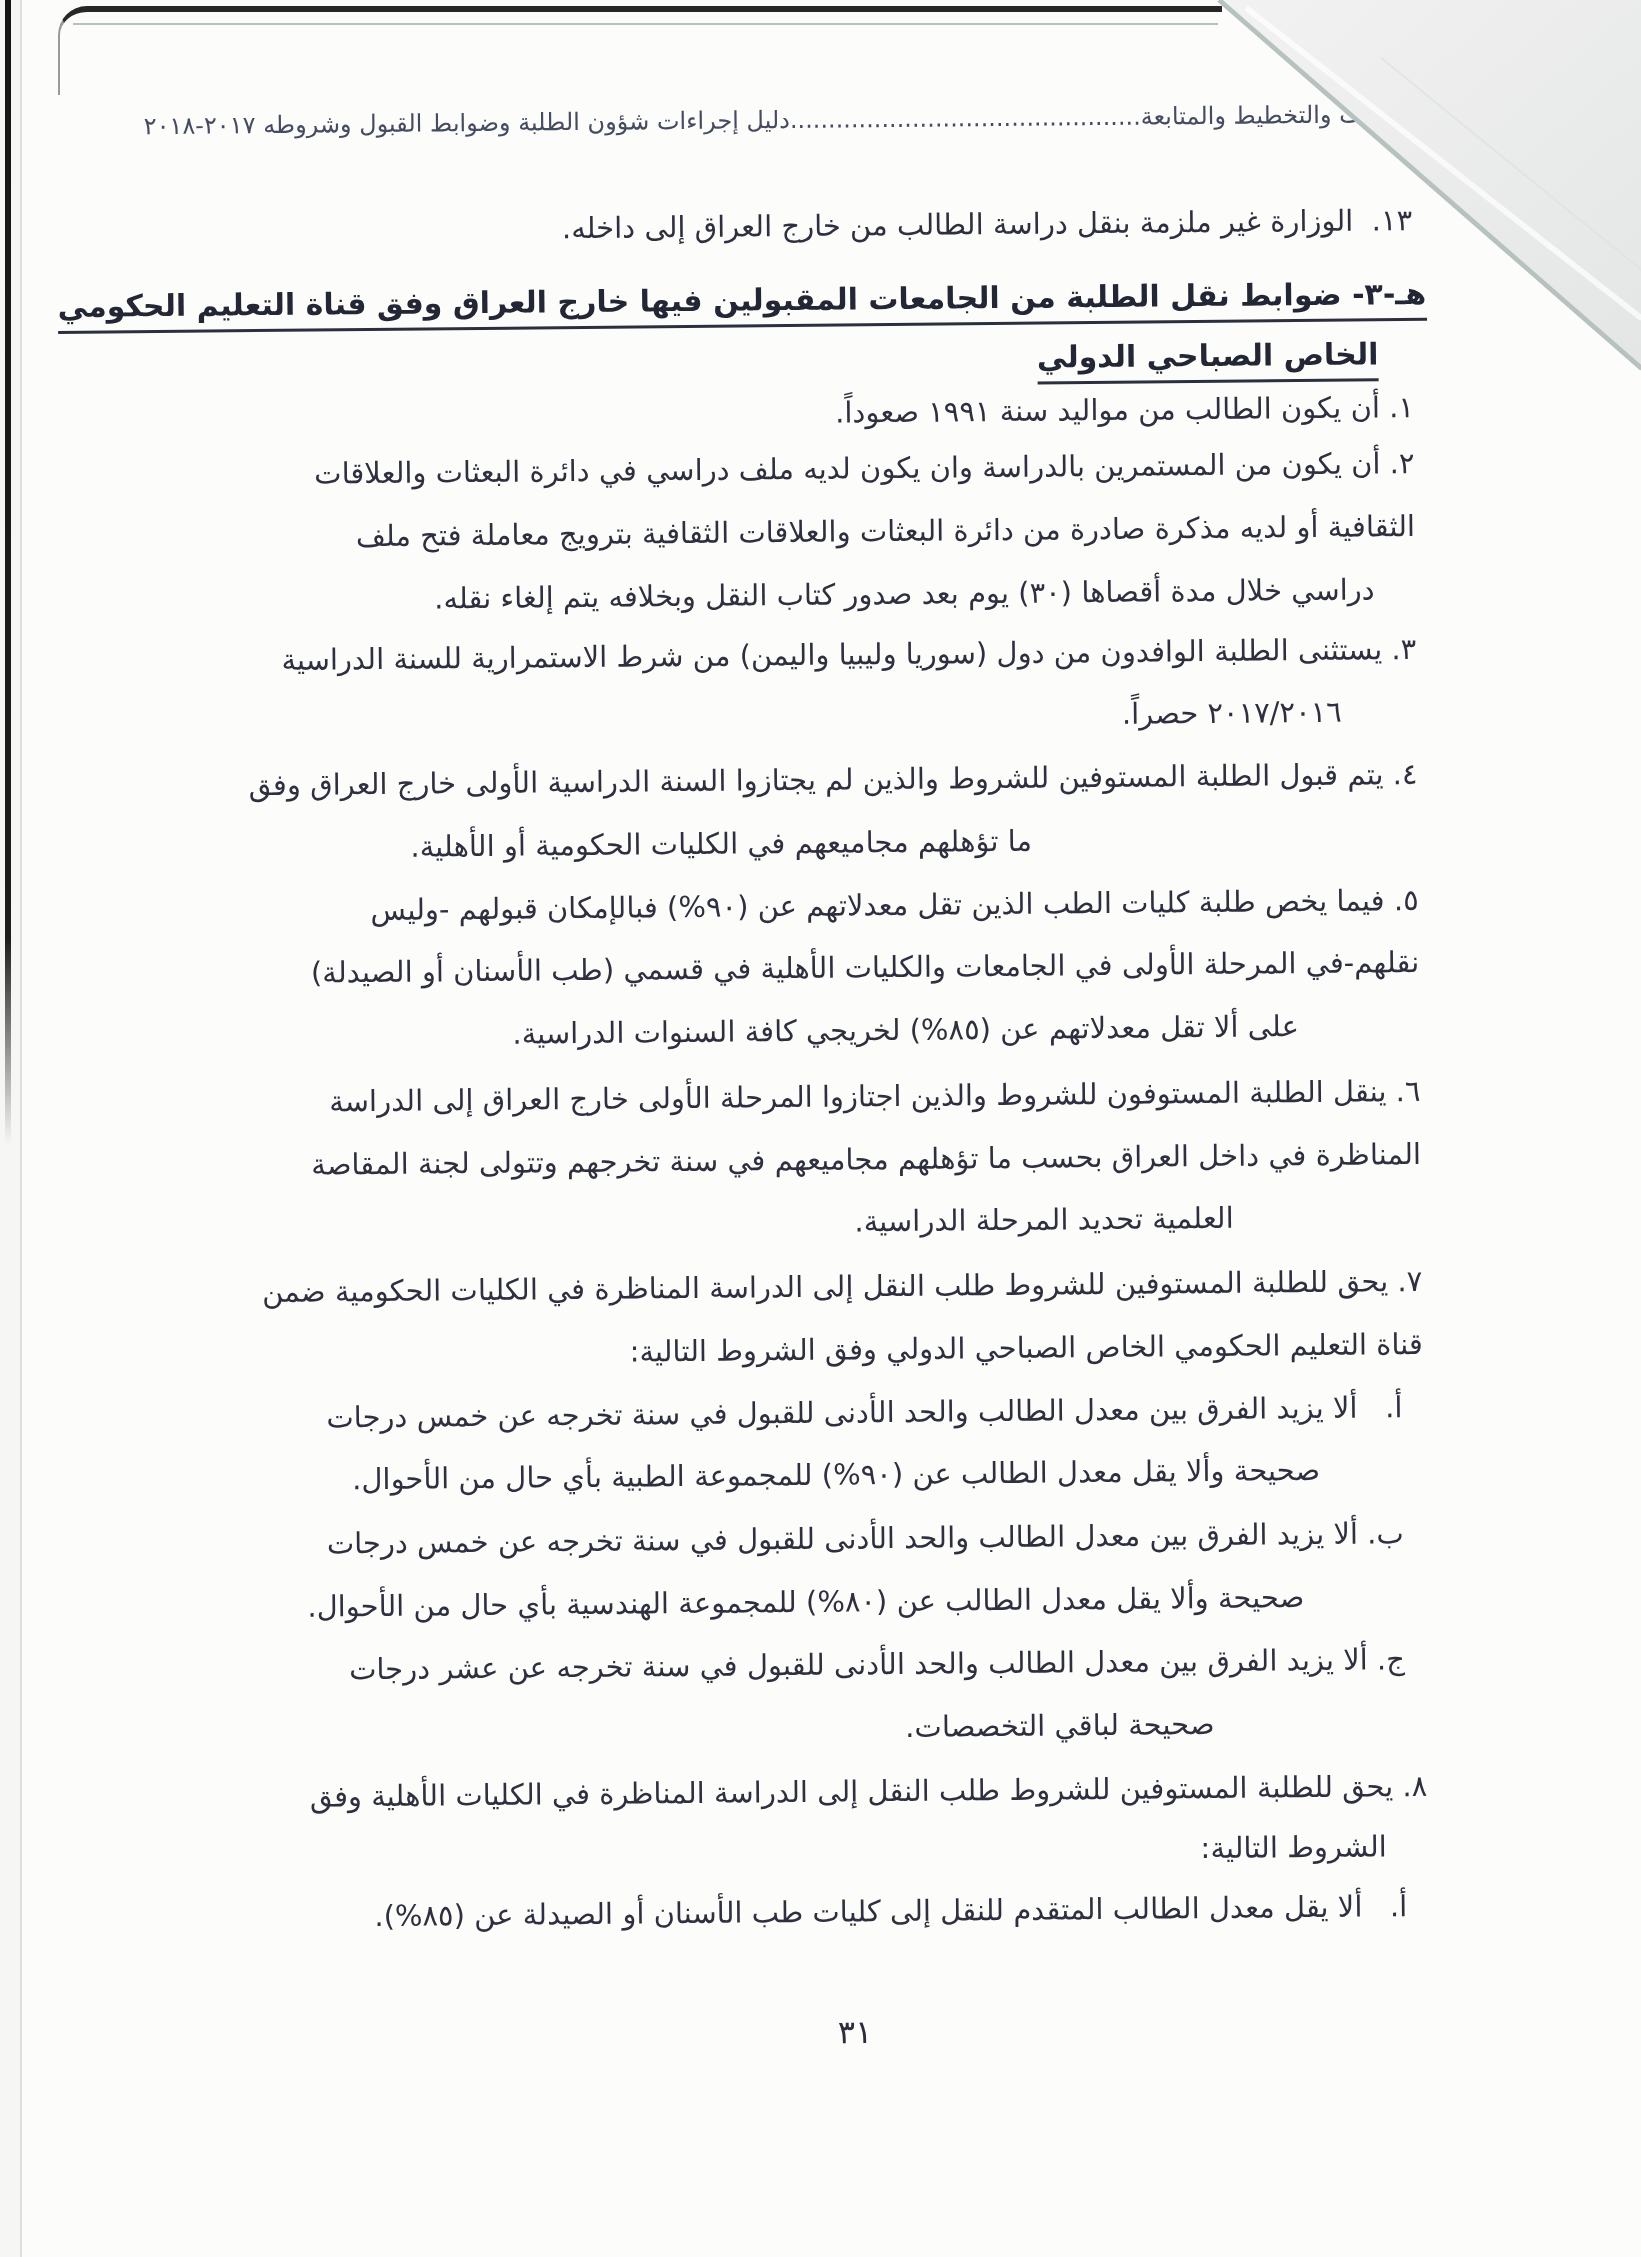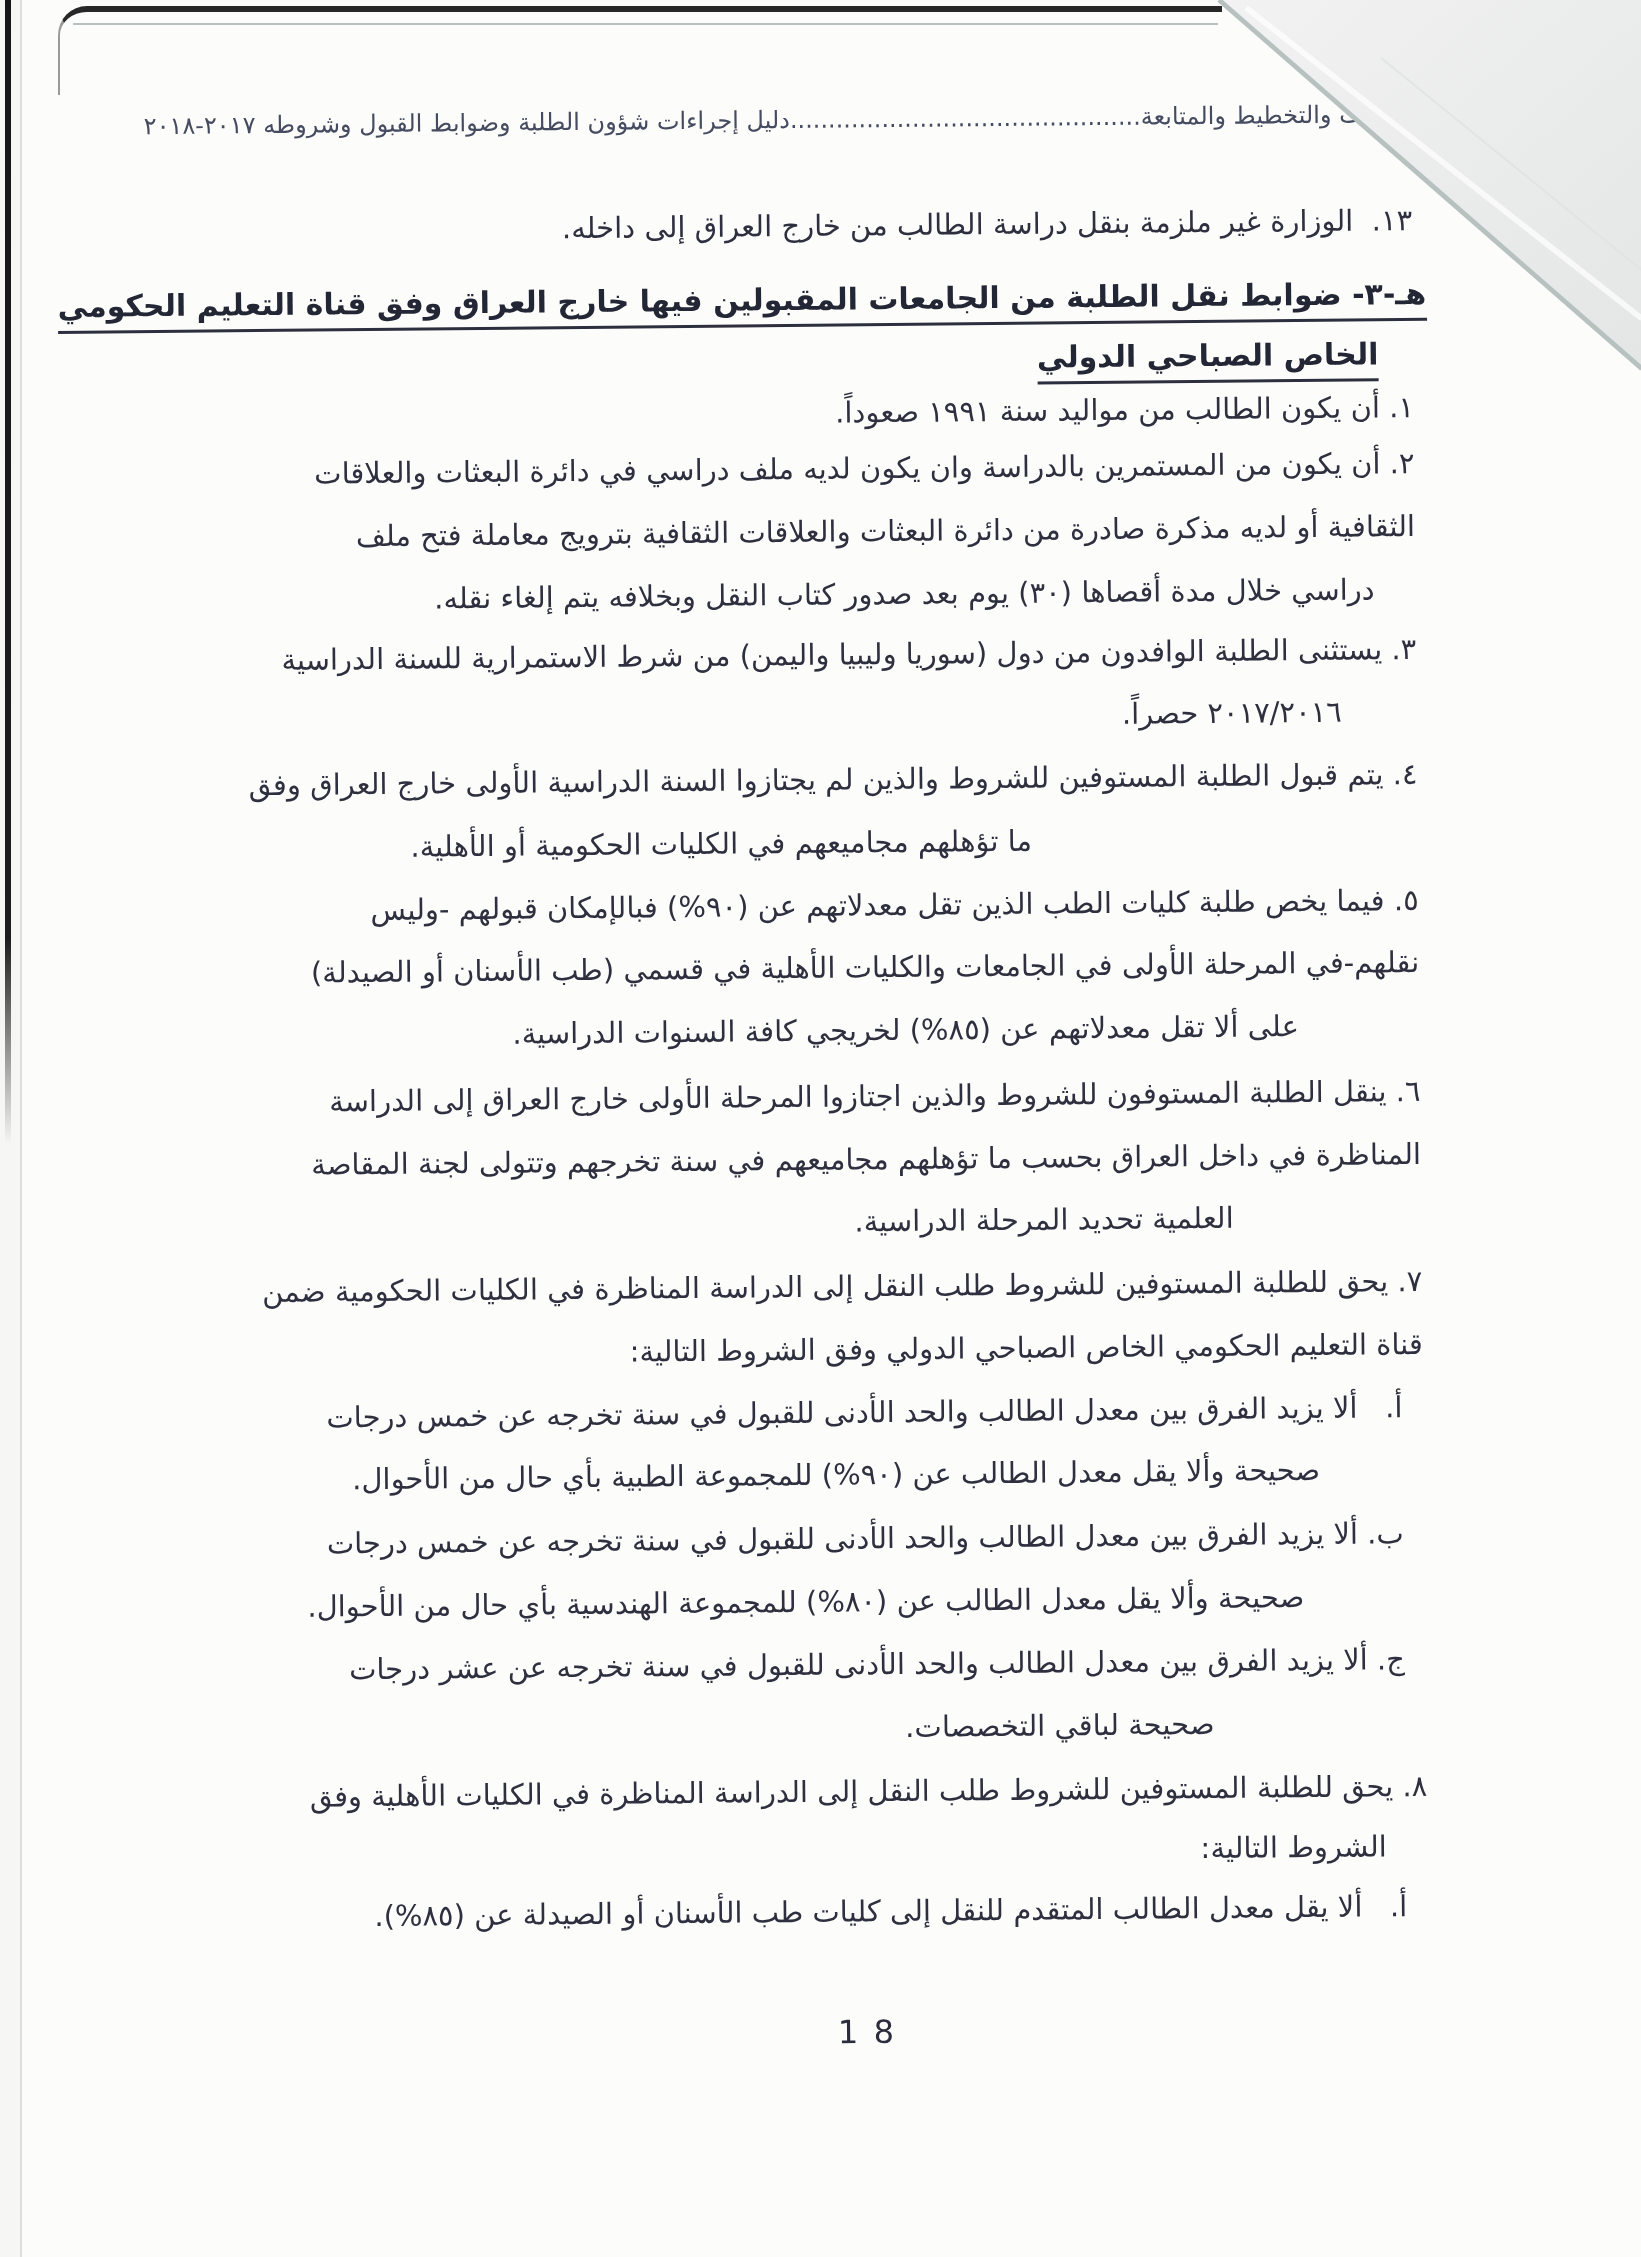"18" div.page-number { text: 18 -> ٣١ }
